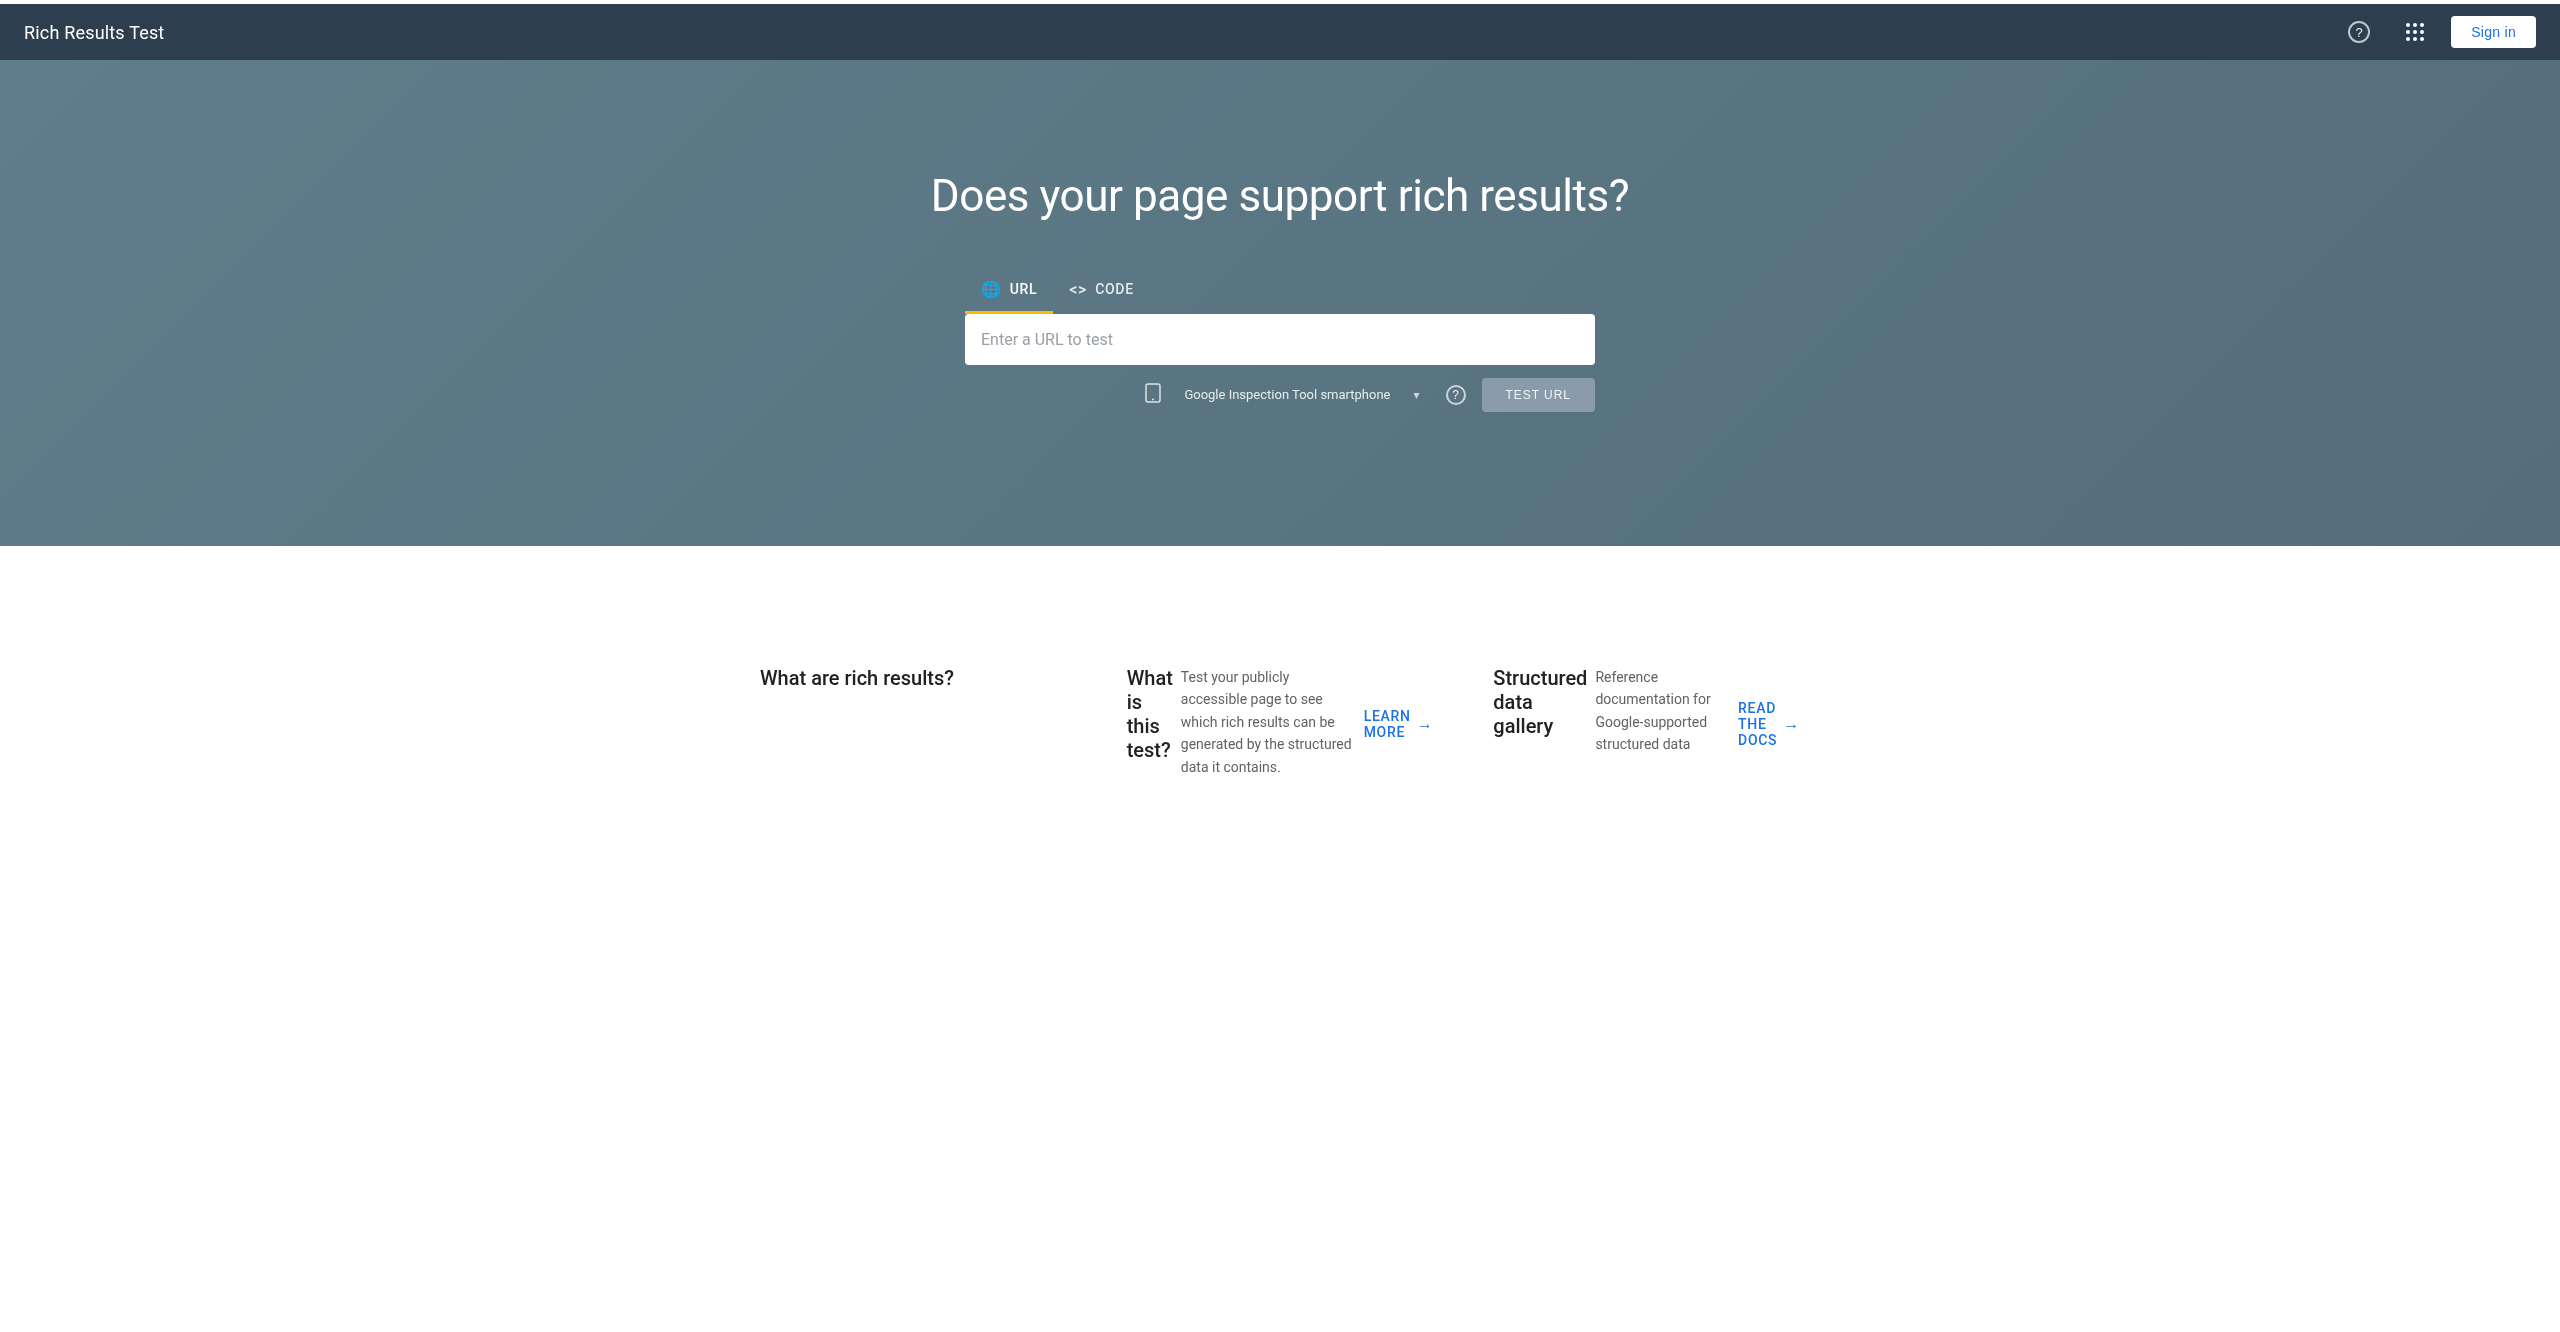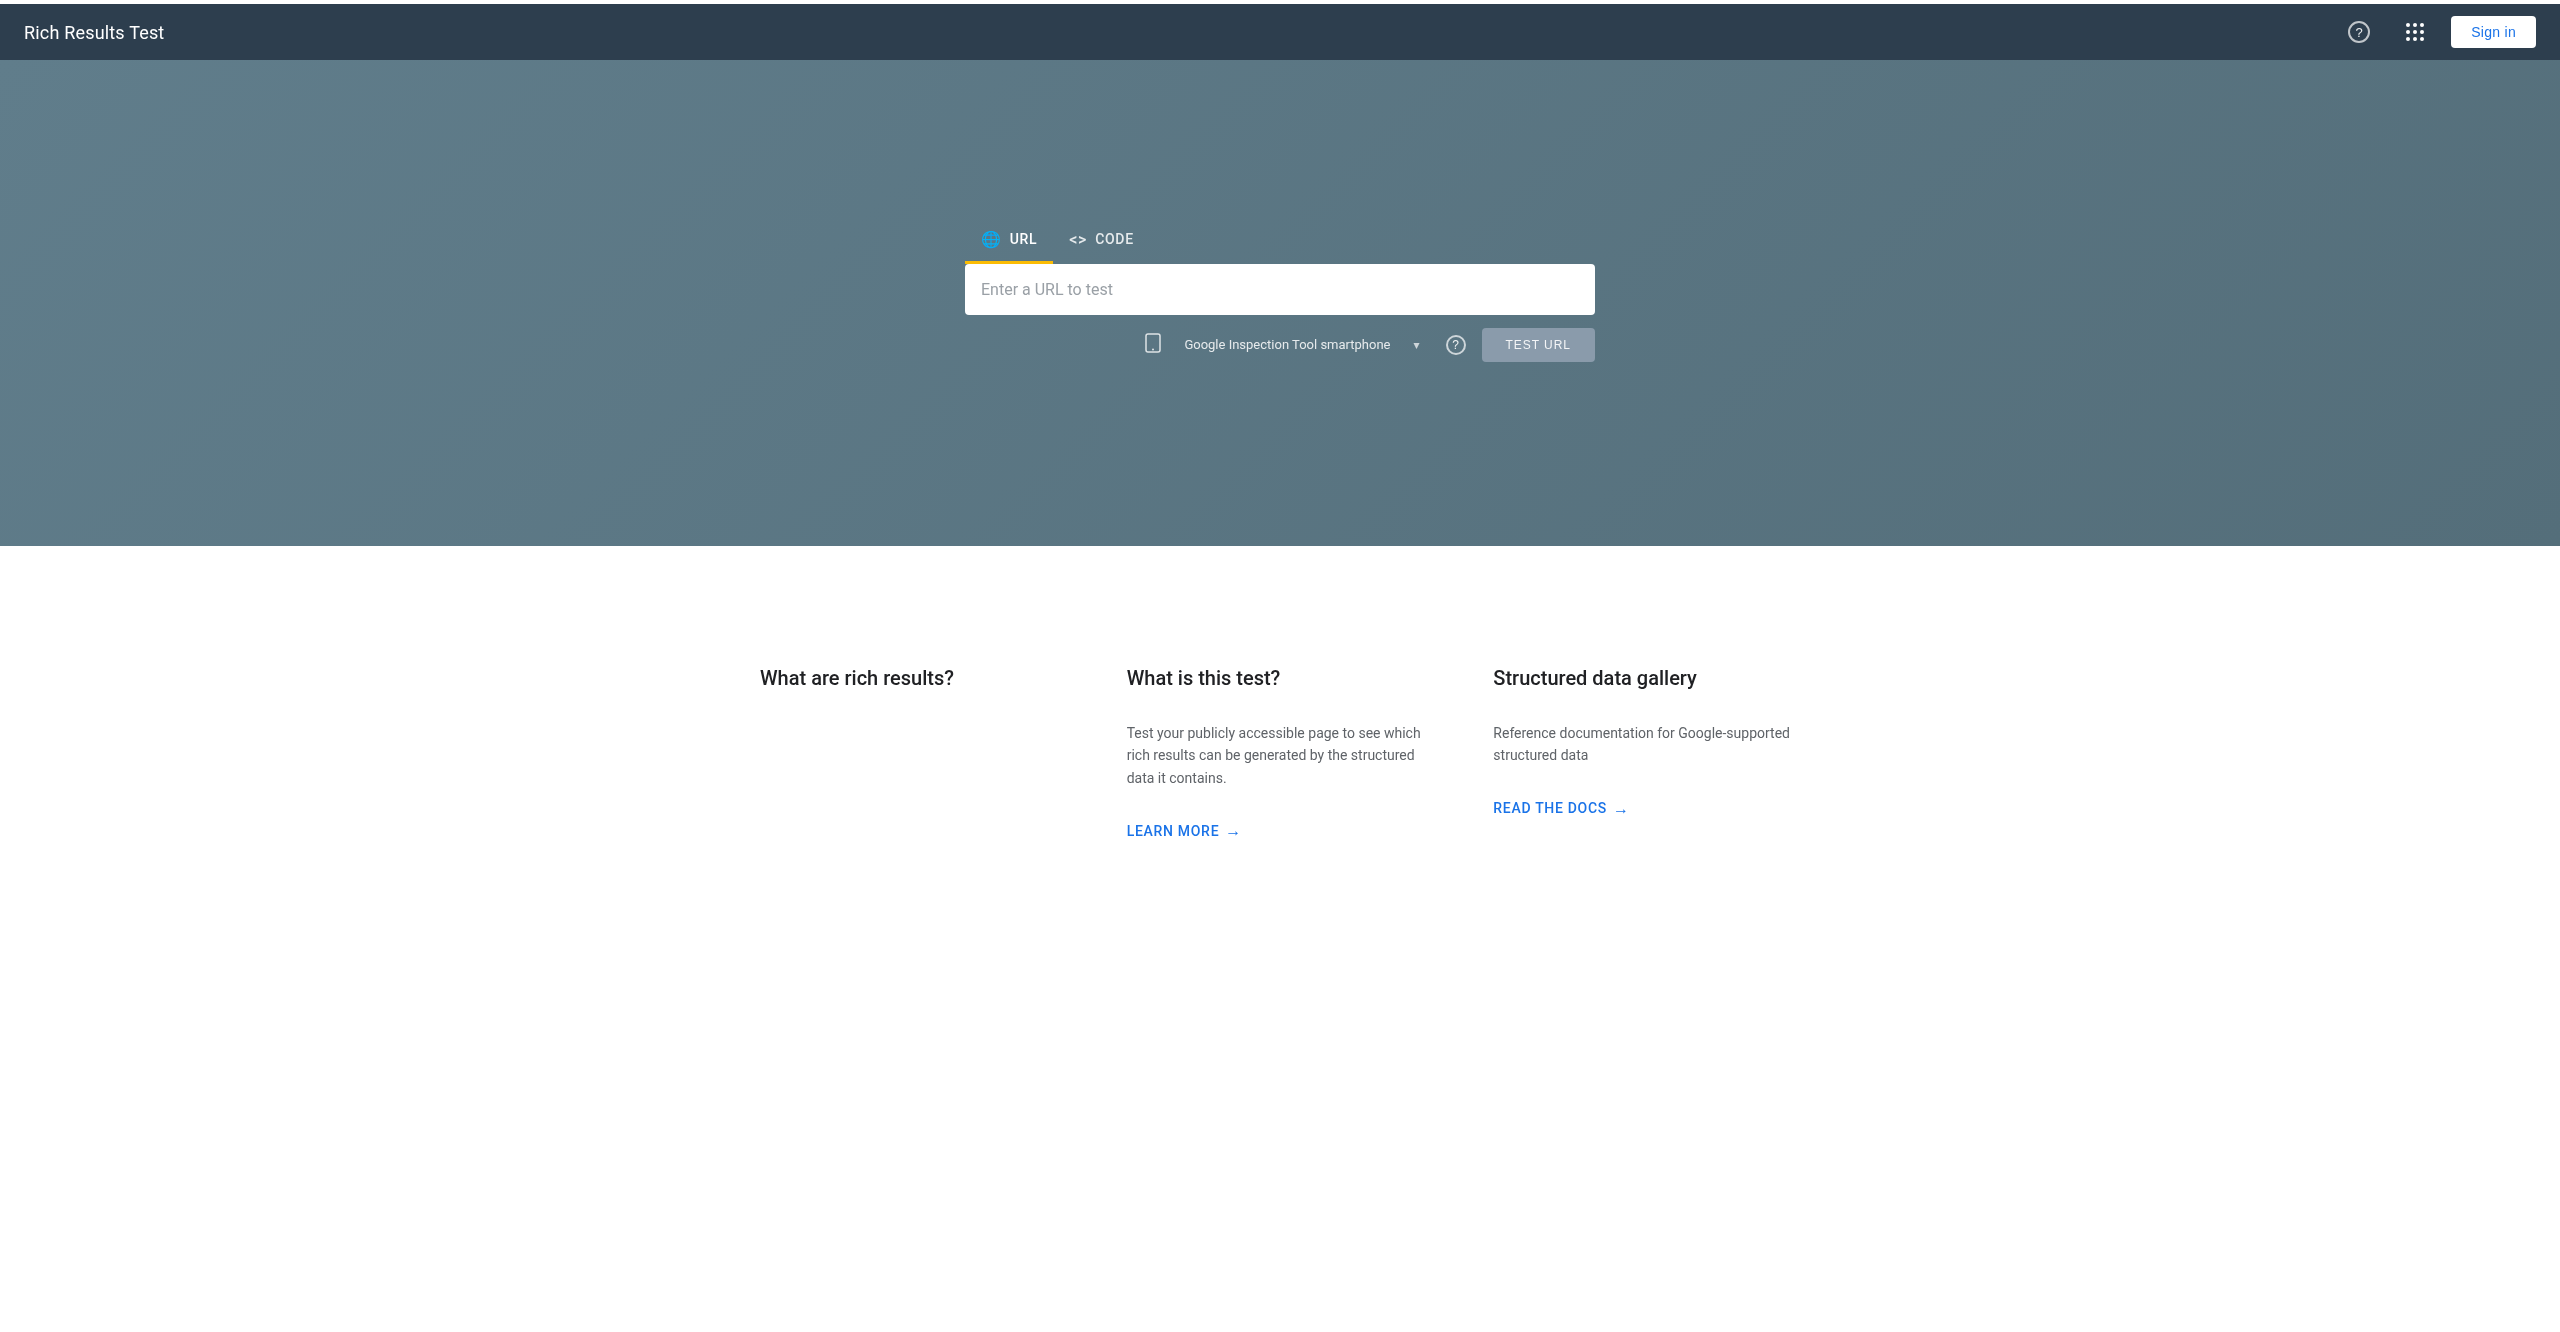"Does your page support rich" h1.hero-title { html: none -> <h1>Does your page support rich results?</h1> }
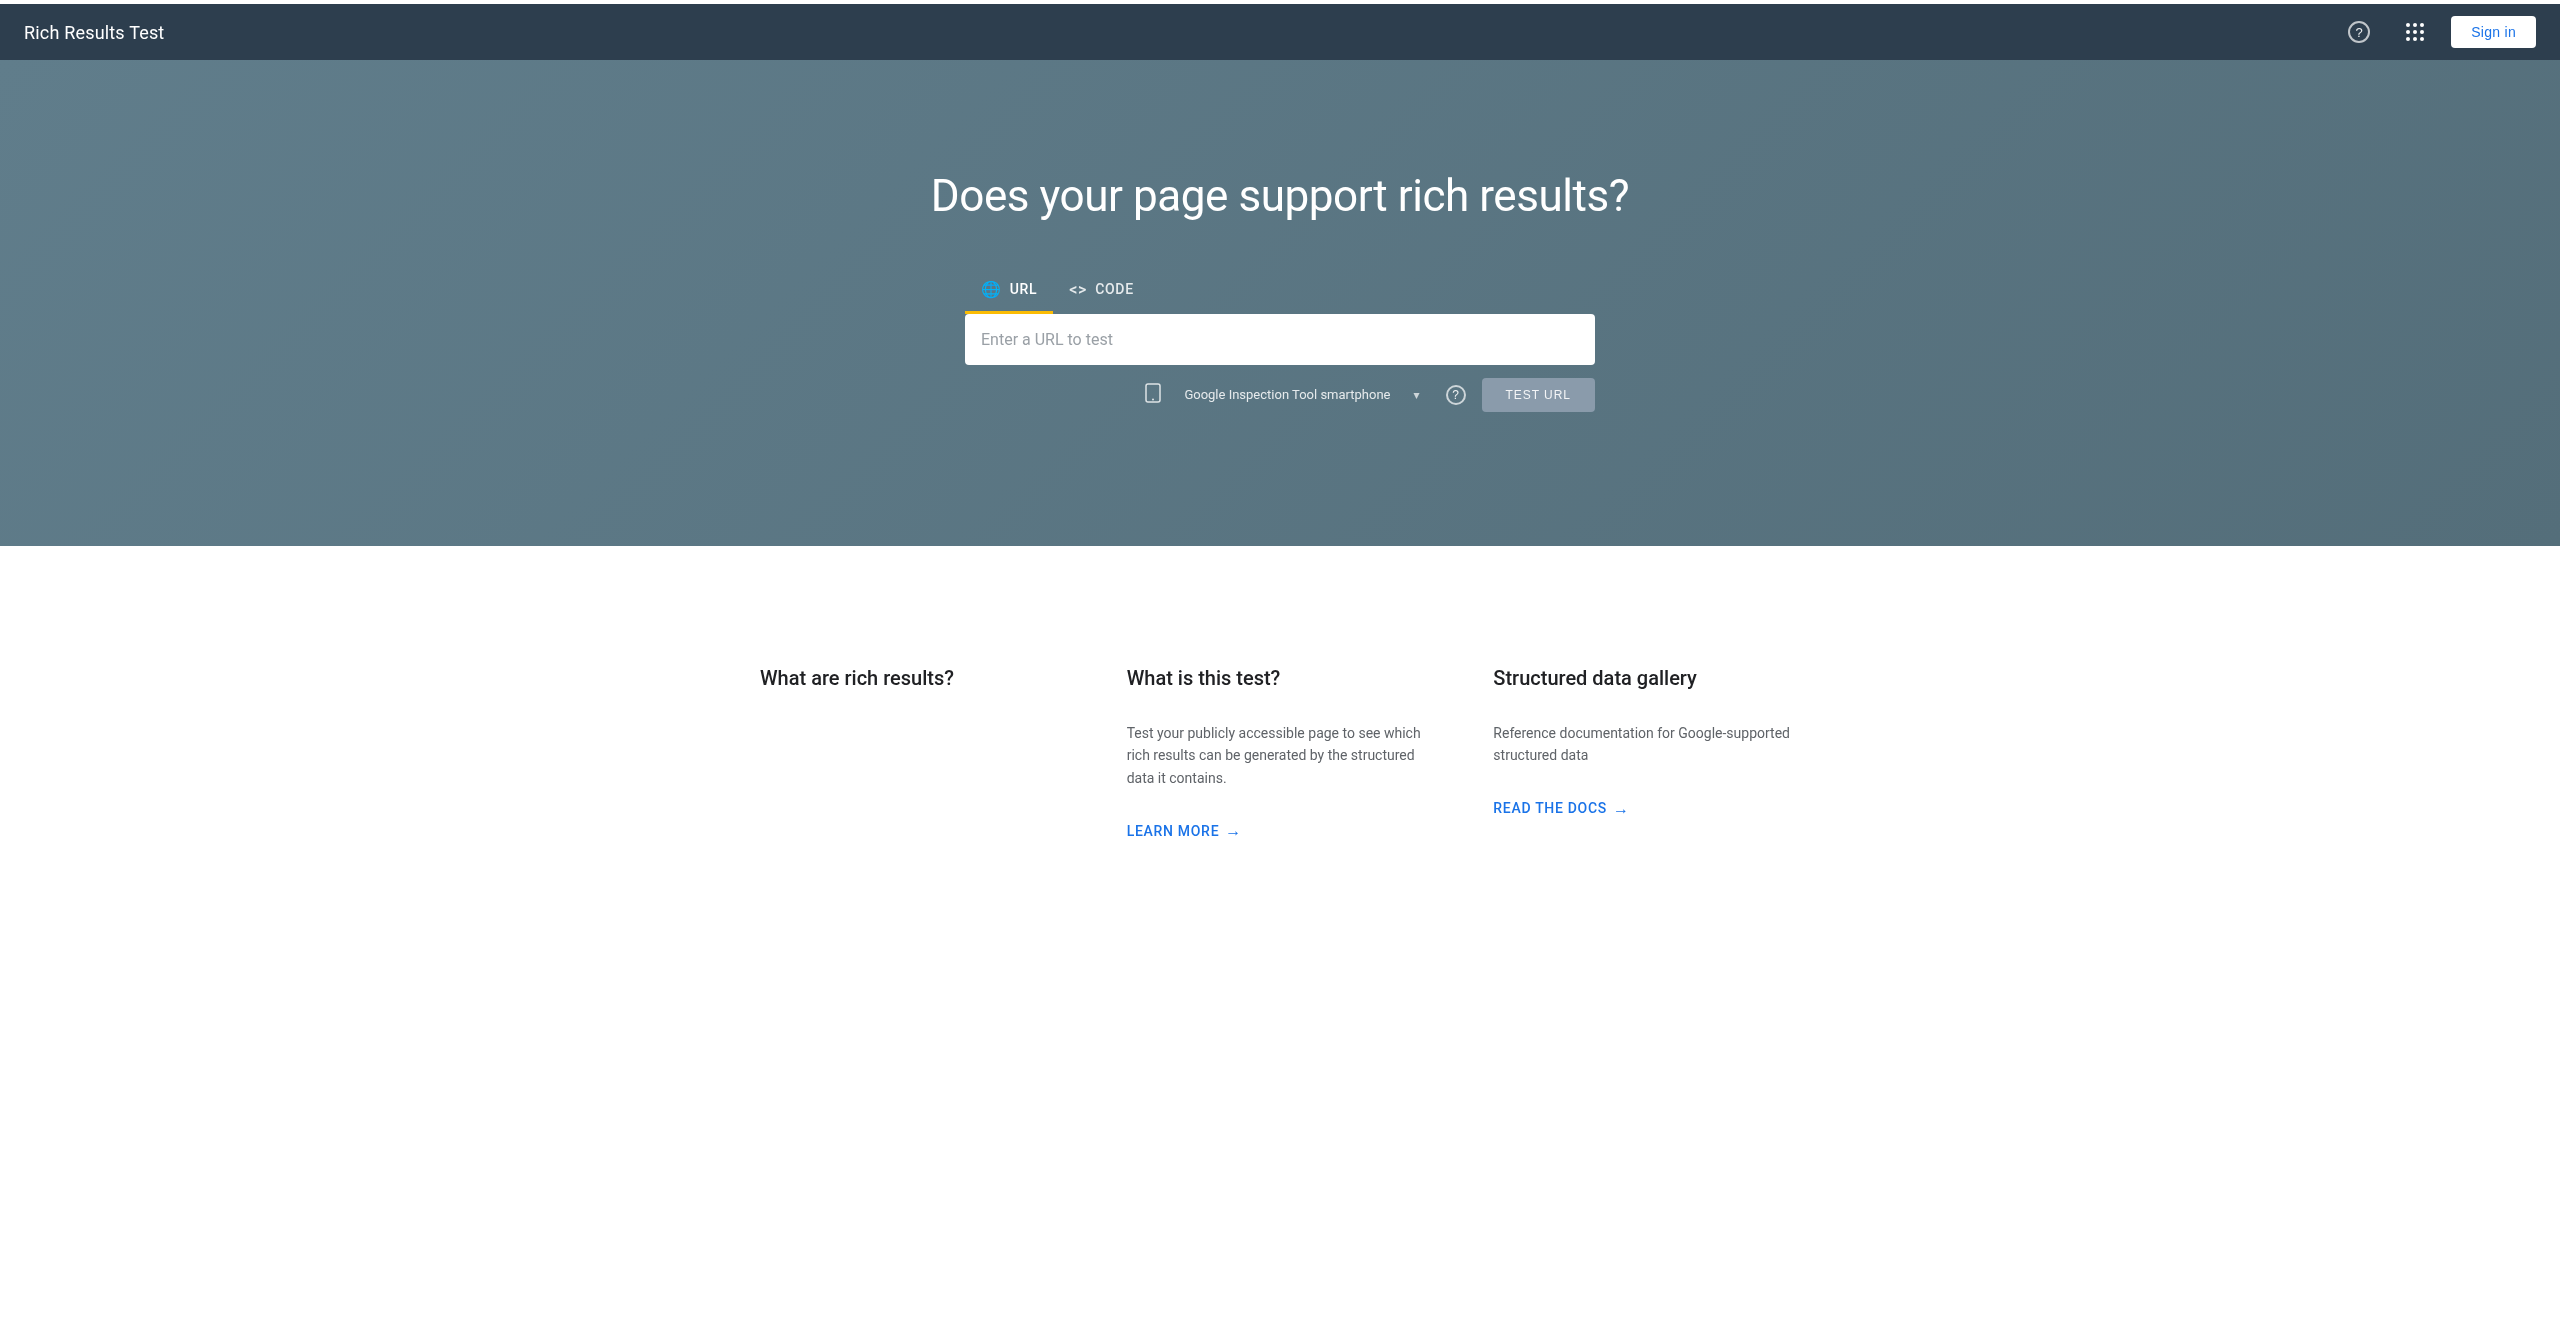"What are rich results?" .info-card { flex-direction: column -> none; gap: 28px -> 8px }
